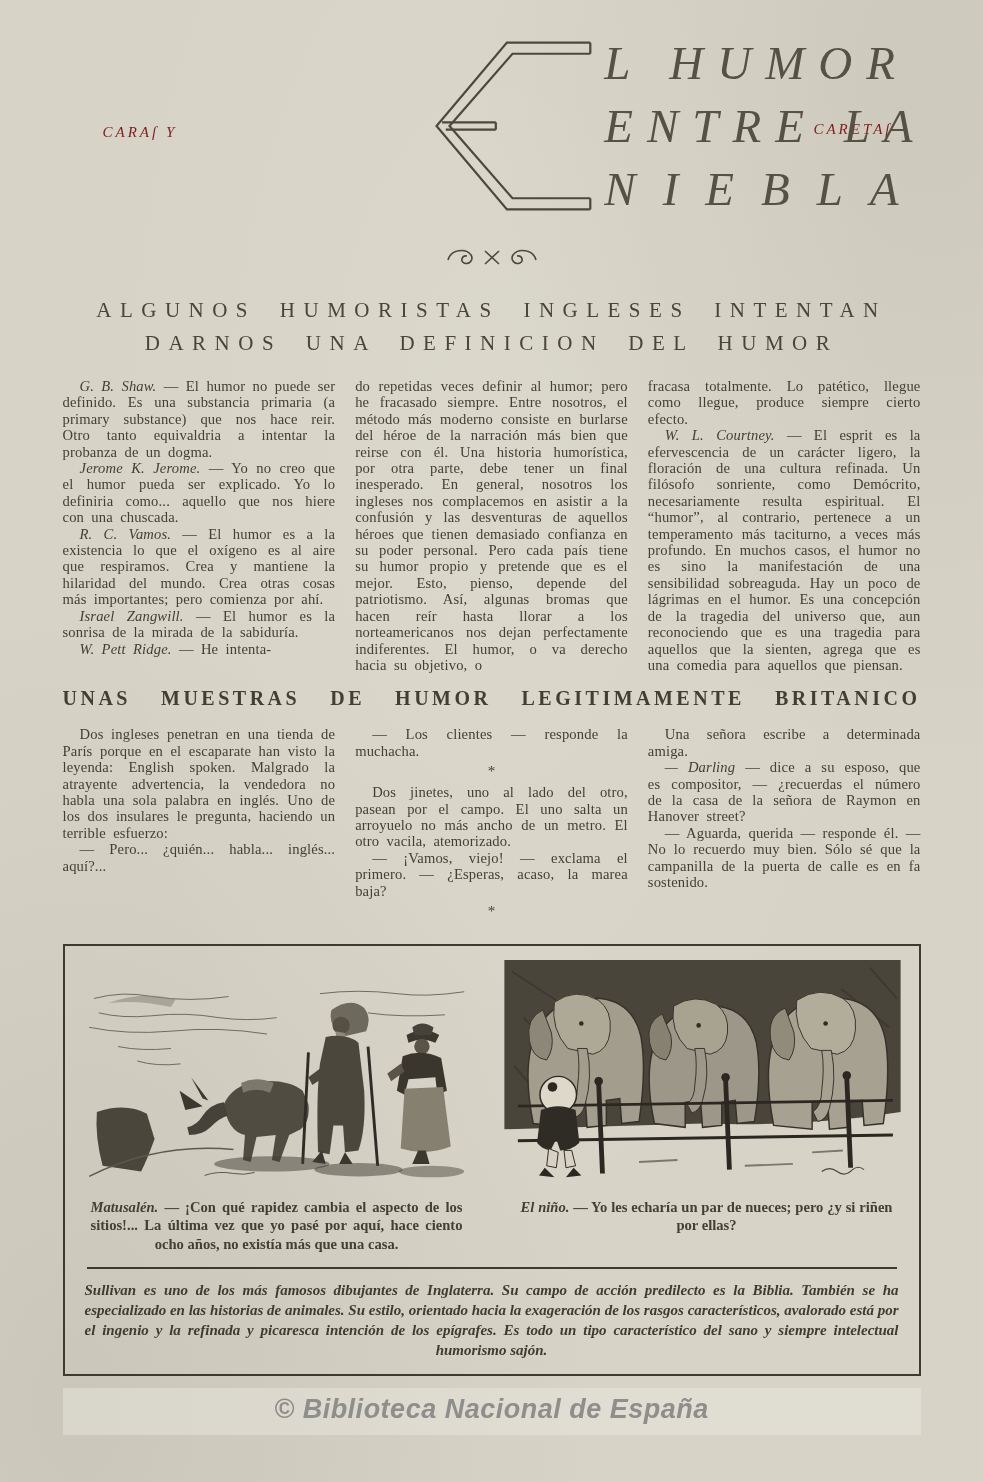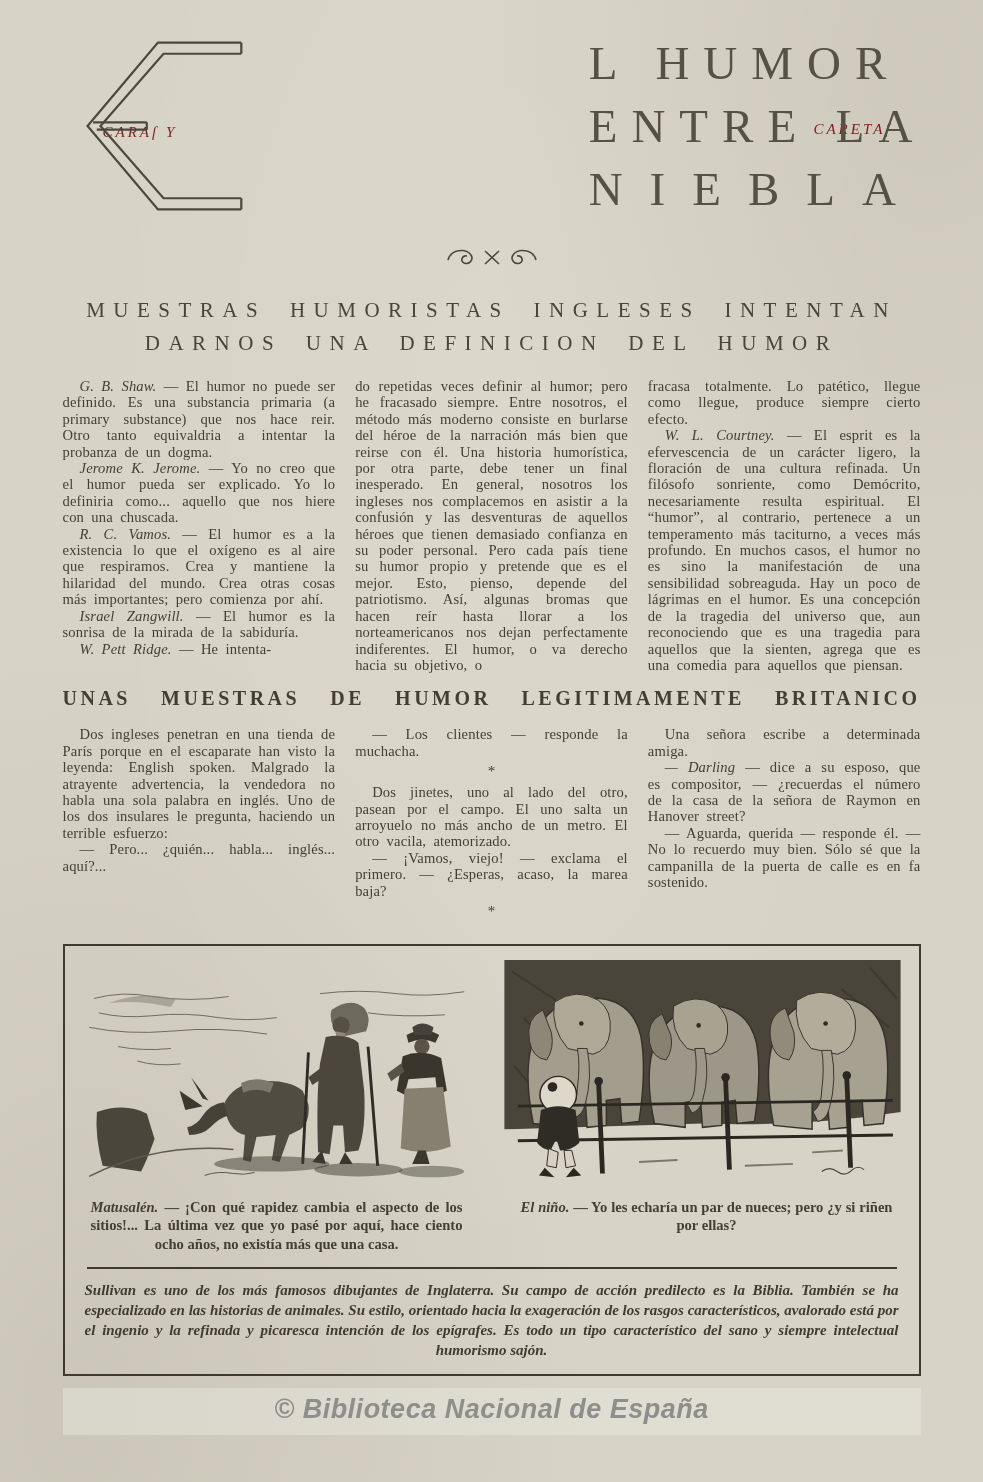"L HUMOR" .title-wrap { font-style: none -> italic; justify-content: space-between -> flex-end }
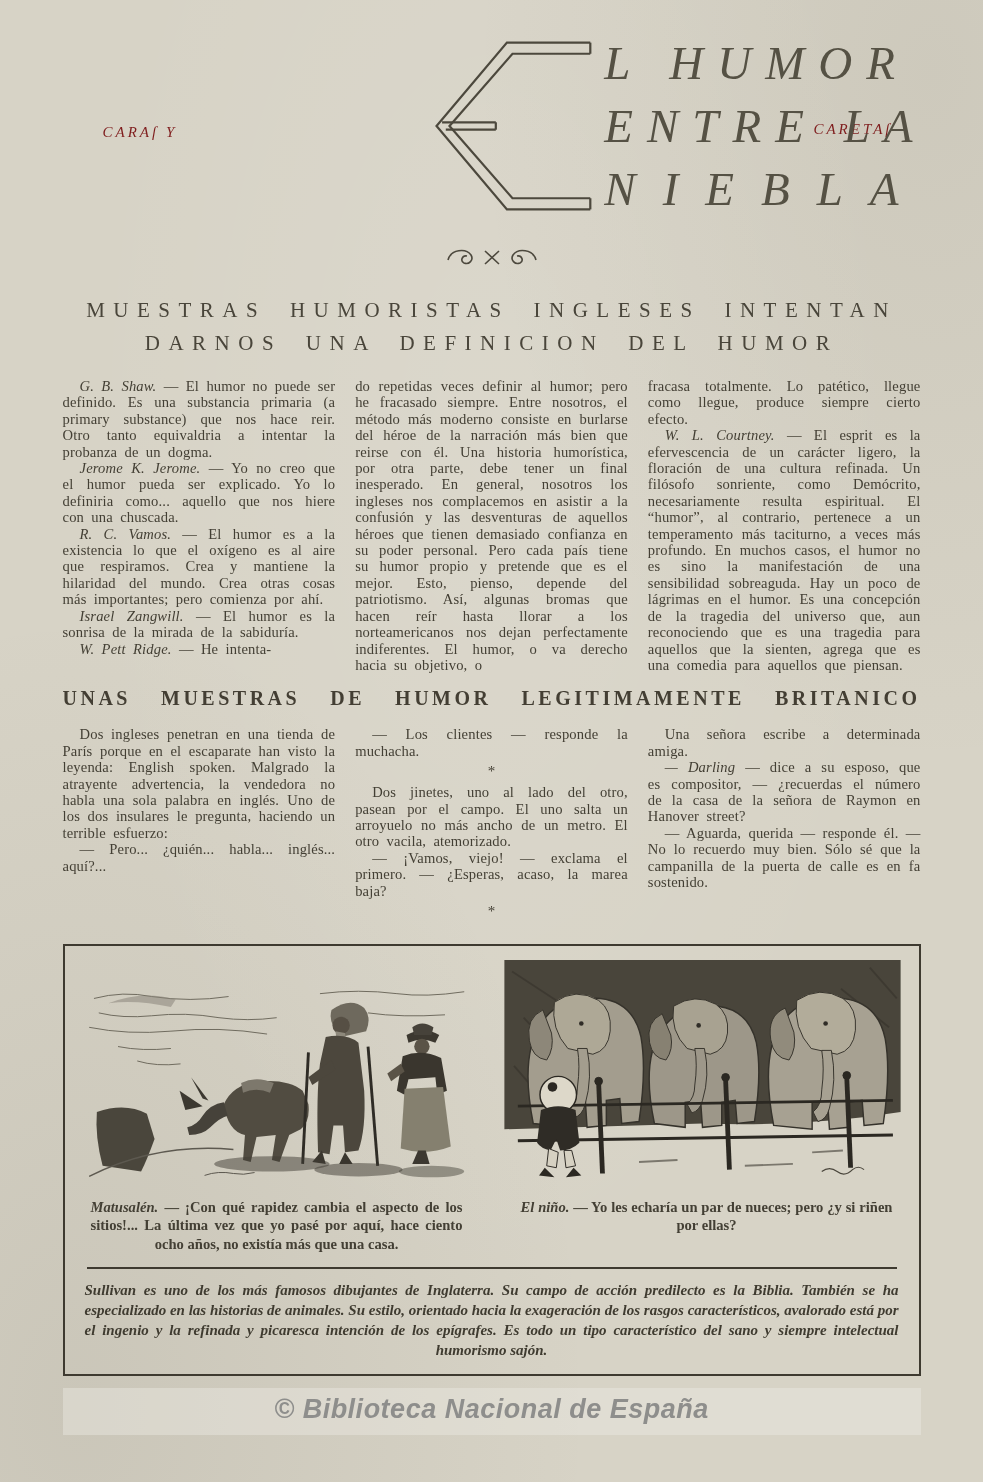"MUESTRAS HUMORISTAS INGLESES INTENTAN" div { text: MUESTRAS -> ALGUNOS }
